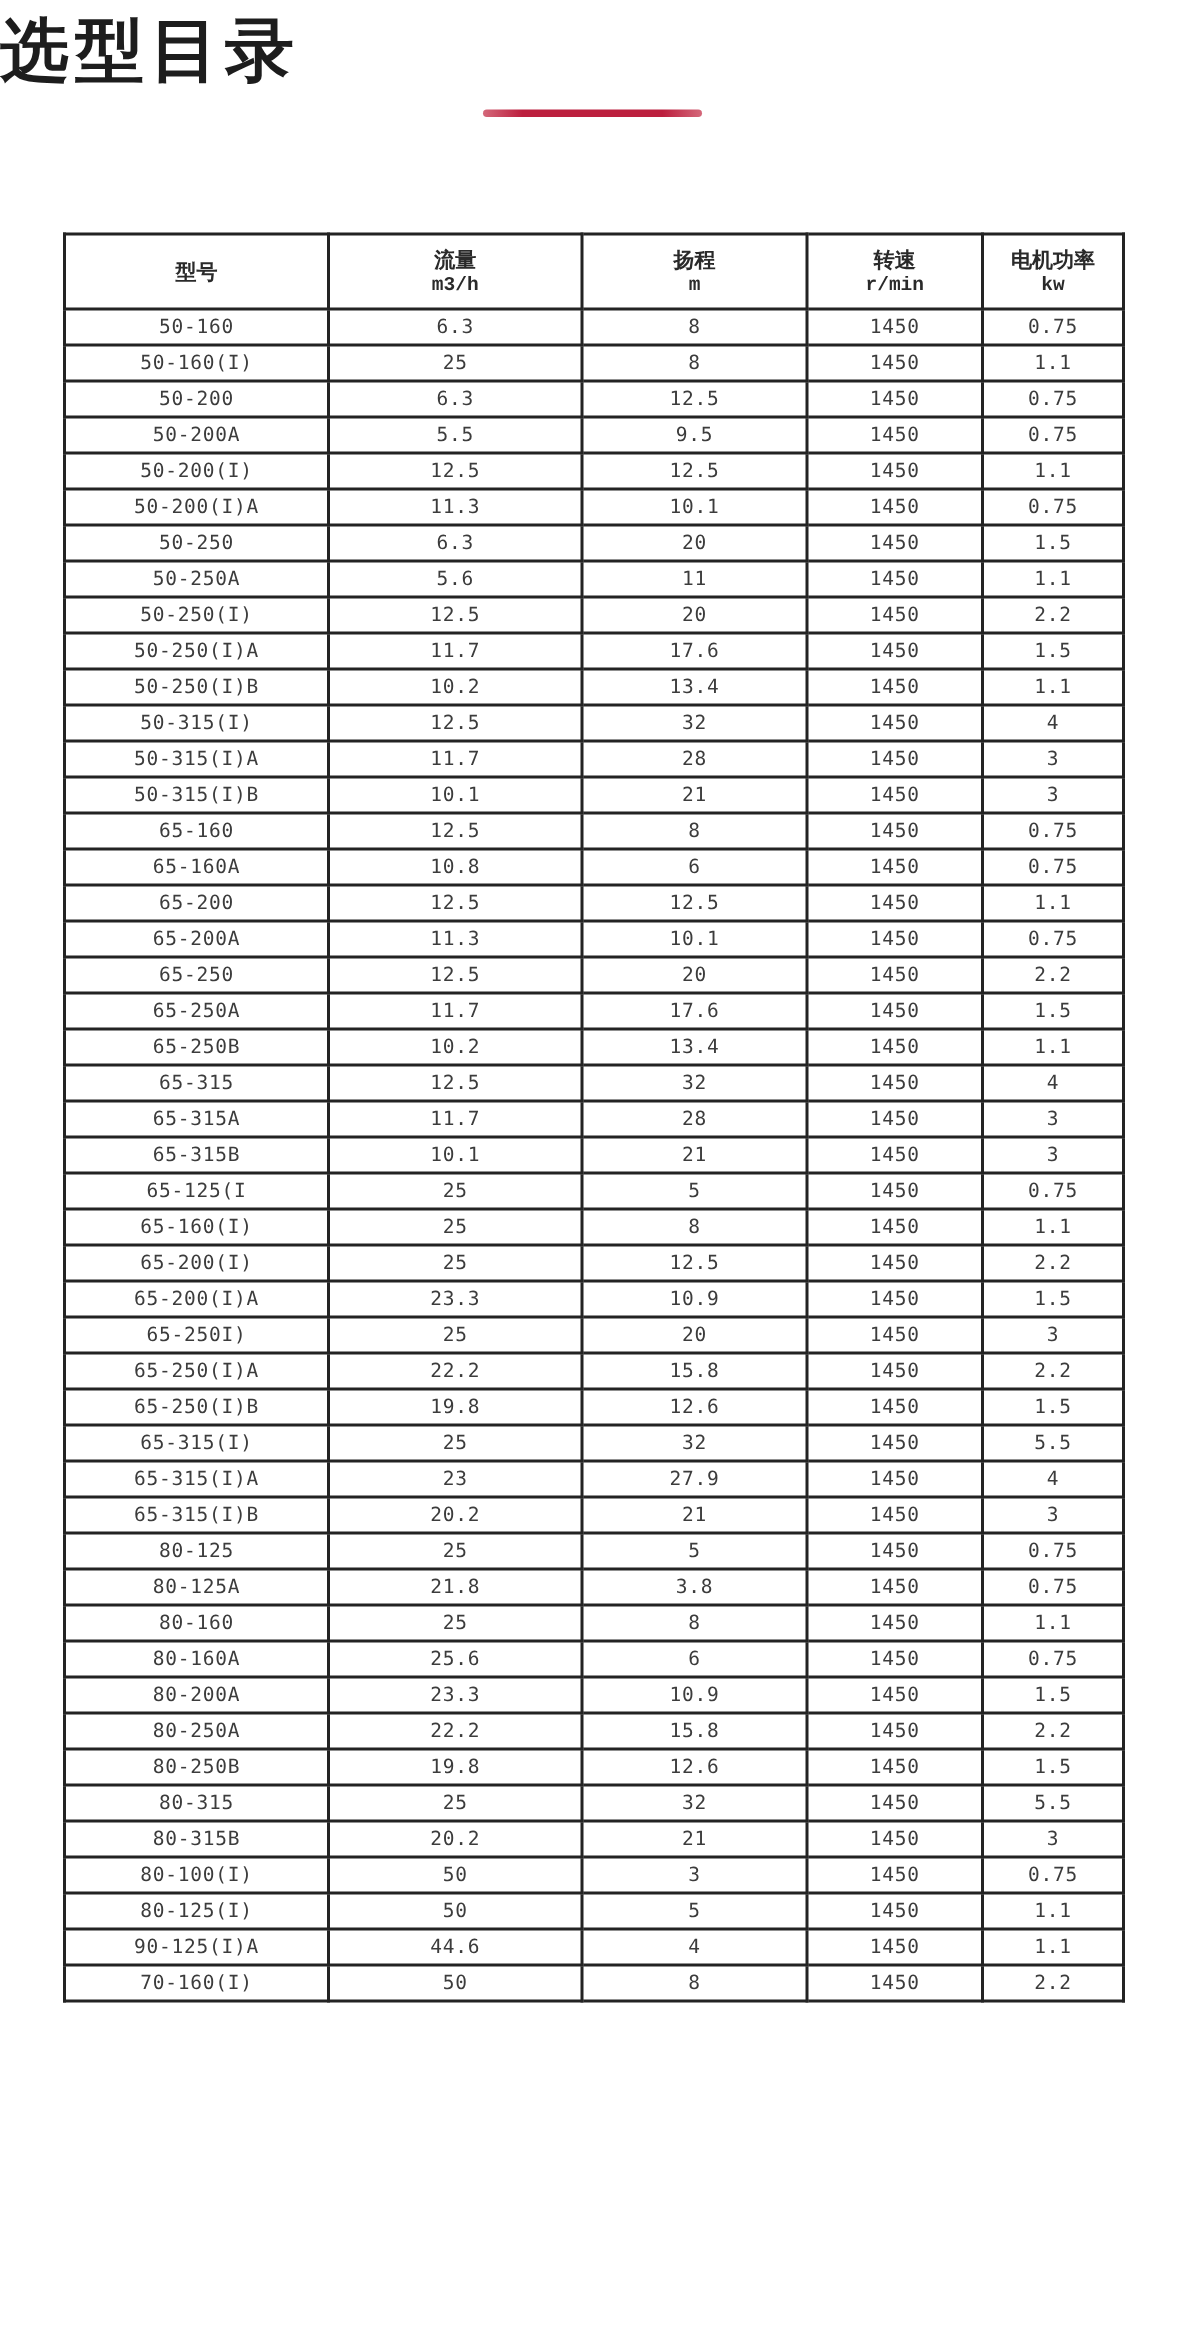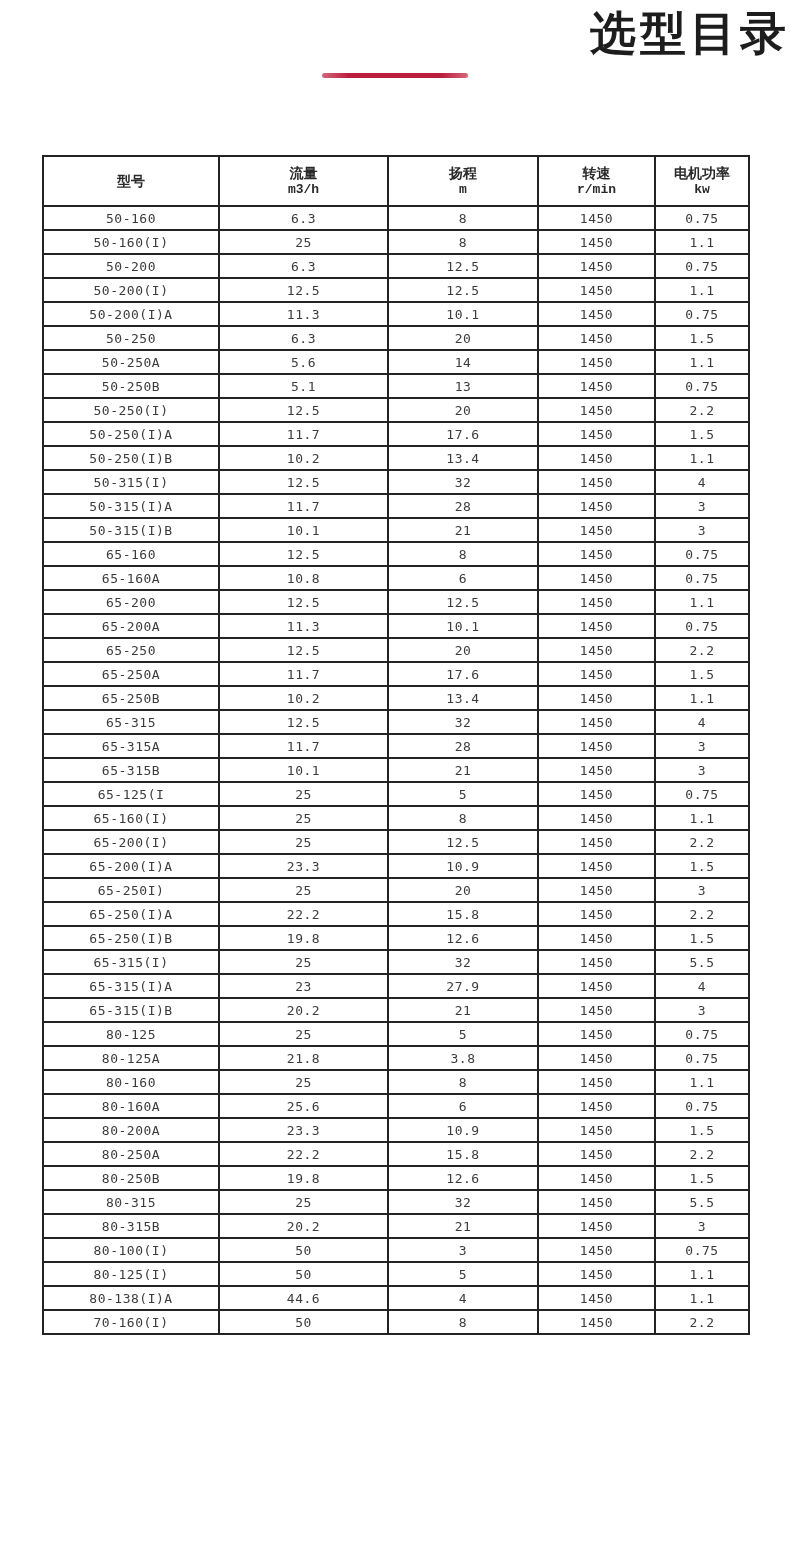"选型目录" .page-title { text-align: right -> left }
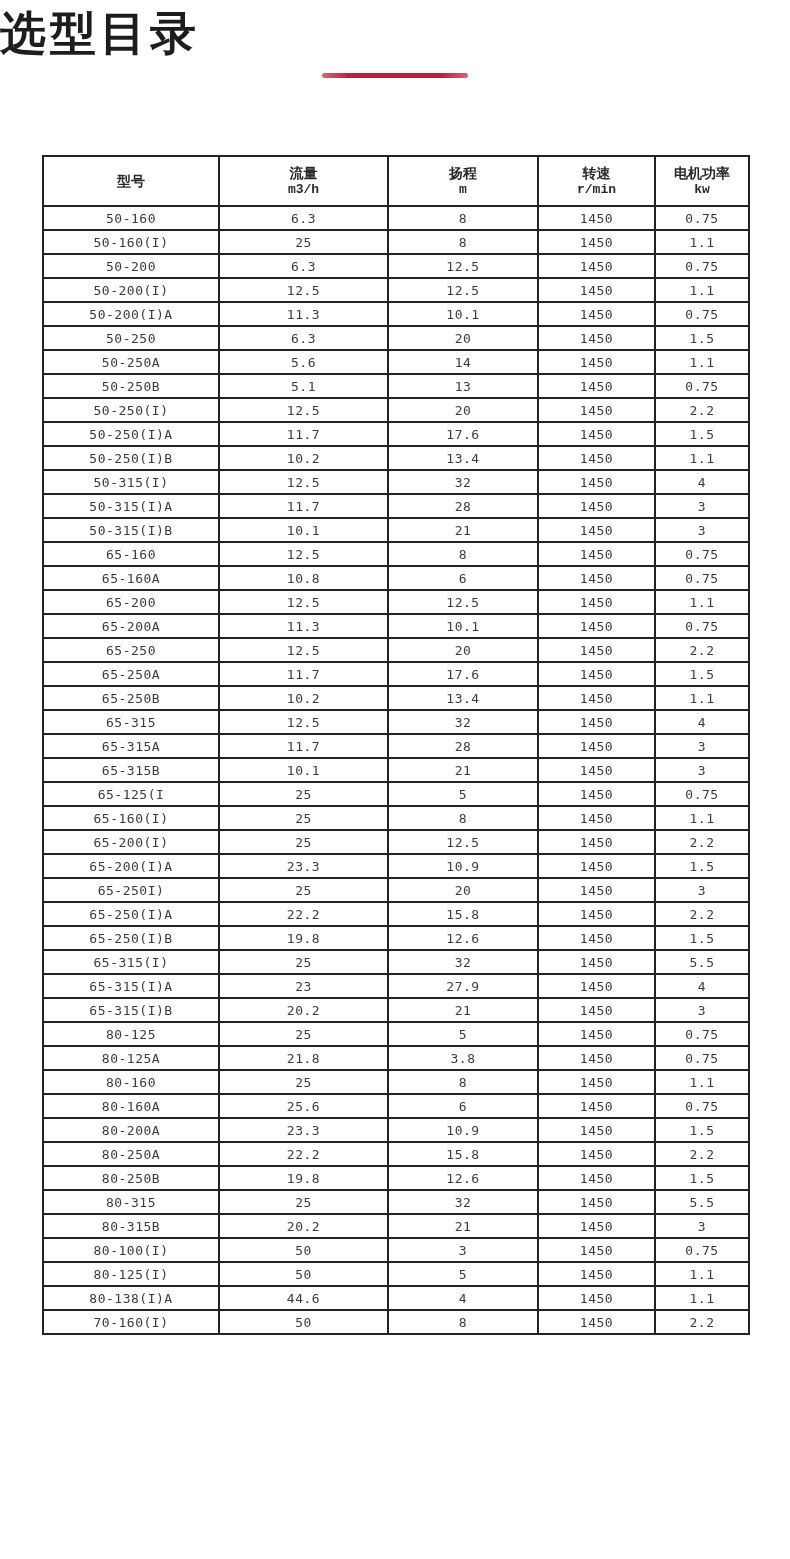"50-200A" tr { html: none -> <tr> <td>50-200A</td> <td>5.5</td> <td>9.5</td> <td>1450</td> <td>0.75</td> </tr> }
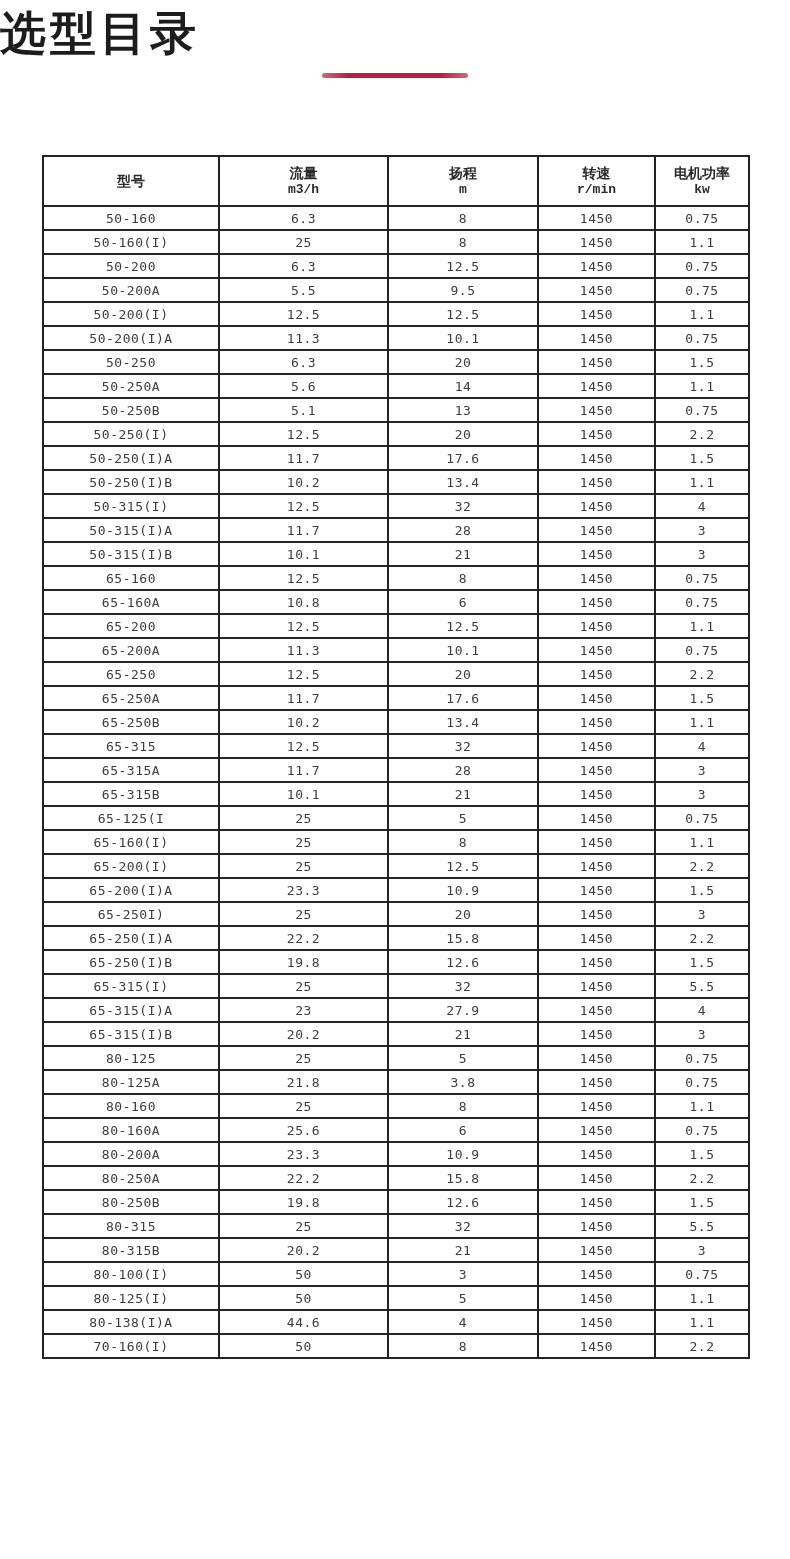"14" td { text: 14 -> 11 }
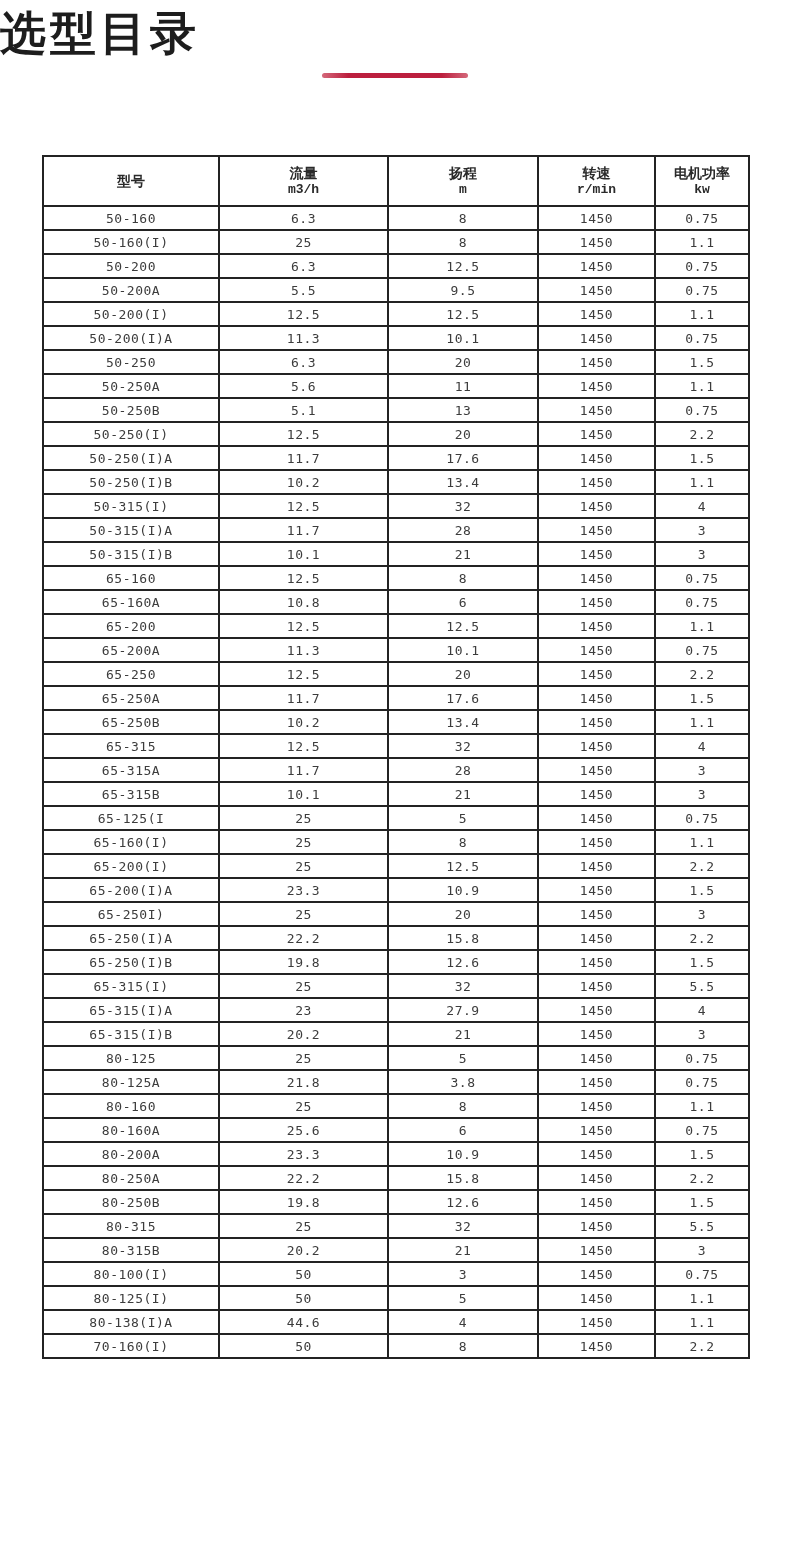"50-250B" tr { html: <tr> <td>50-250B</td> <td>5.1</td> <td>13</td> <td>1450</td> <td>0.75</td> </tr> -> none }
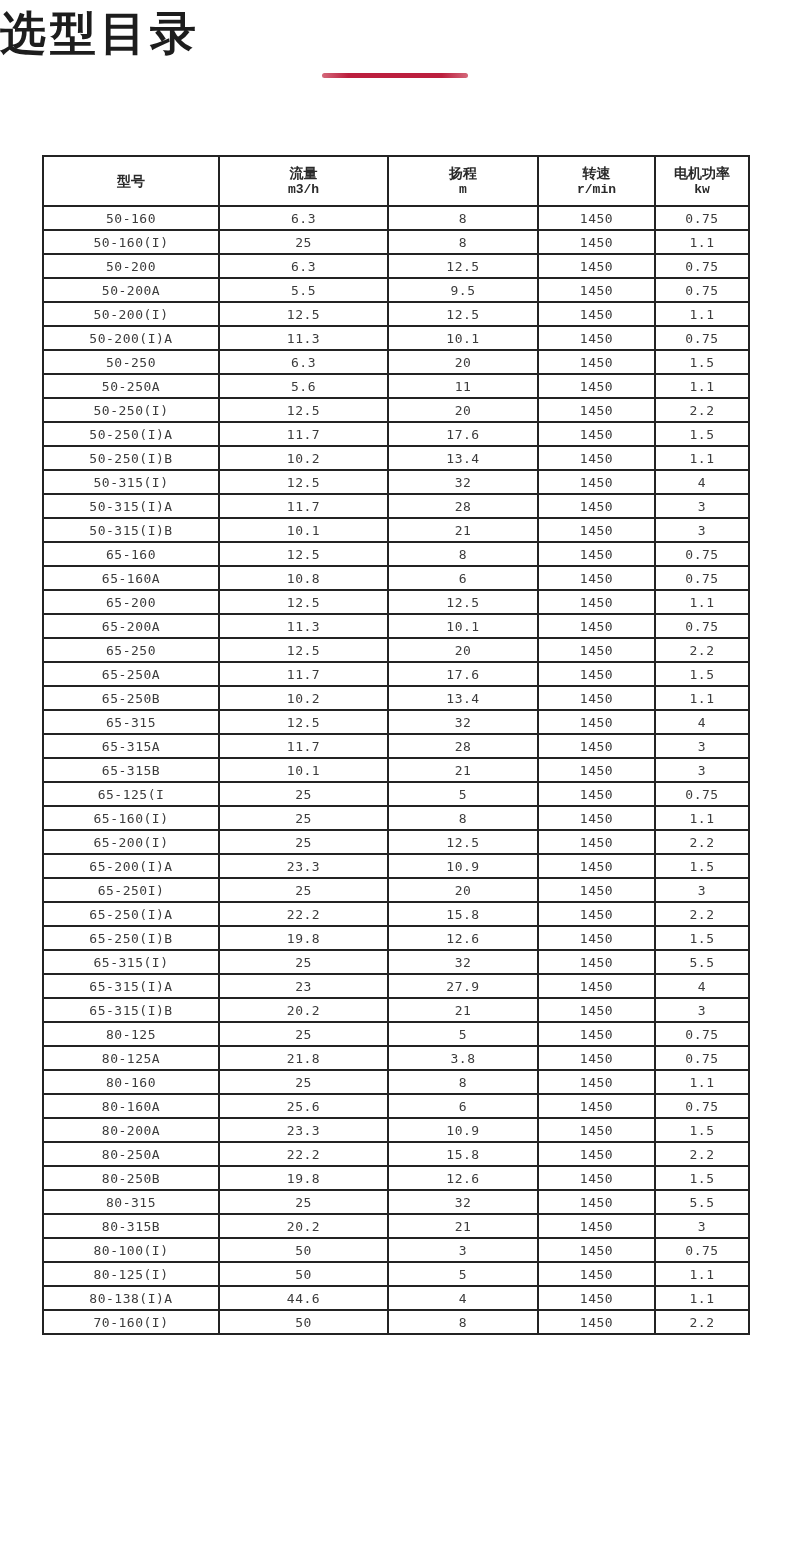"80-138(I)A" td { text: 80-138 -> 90-125 }
